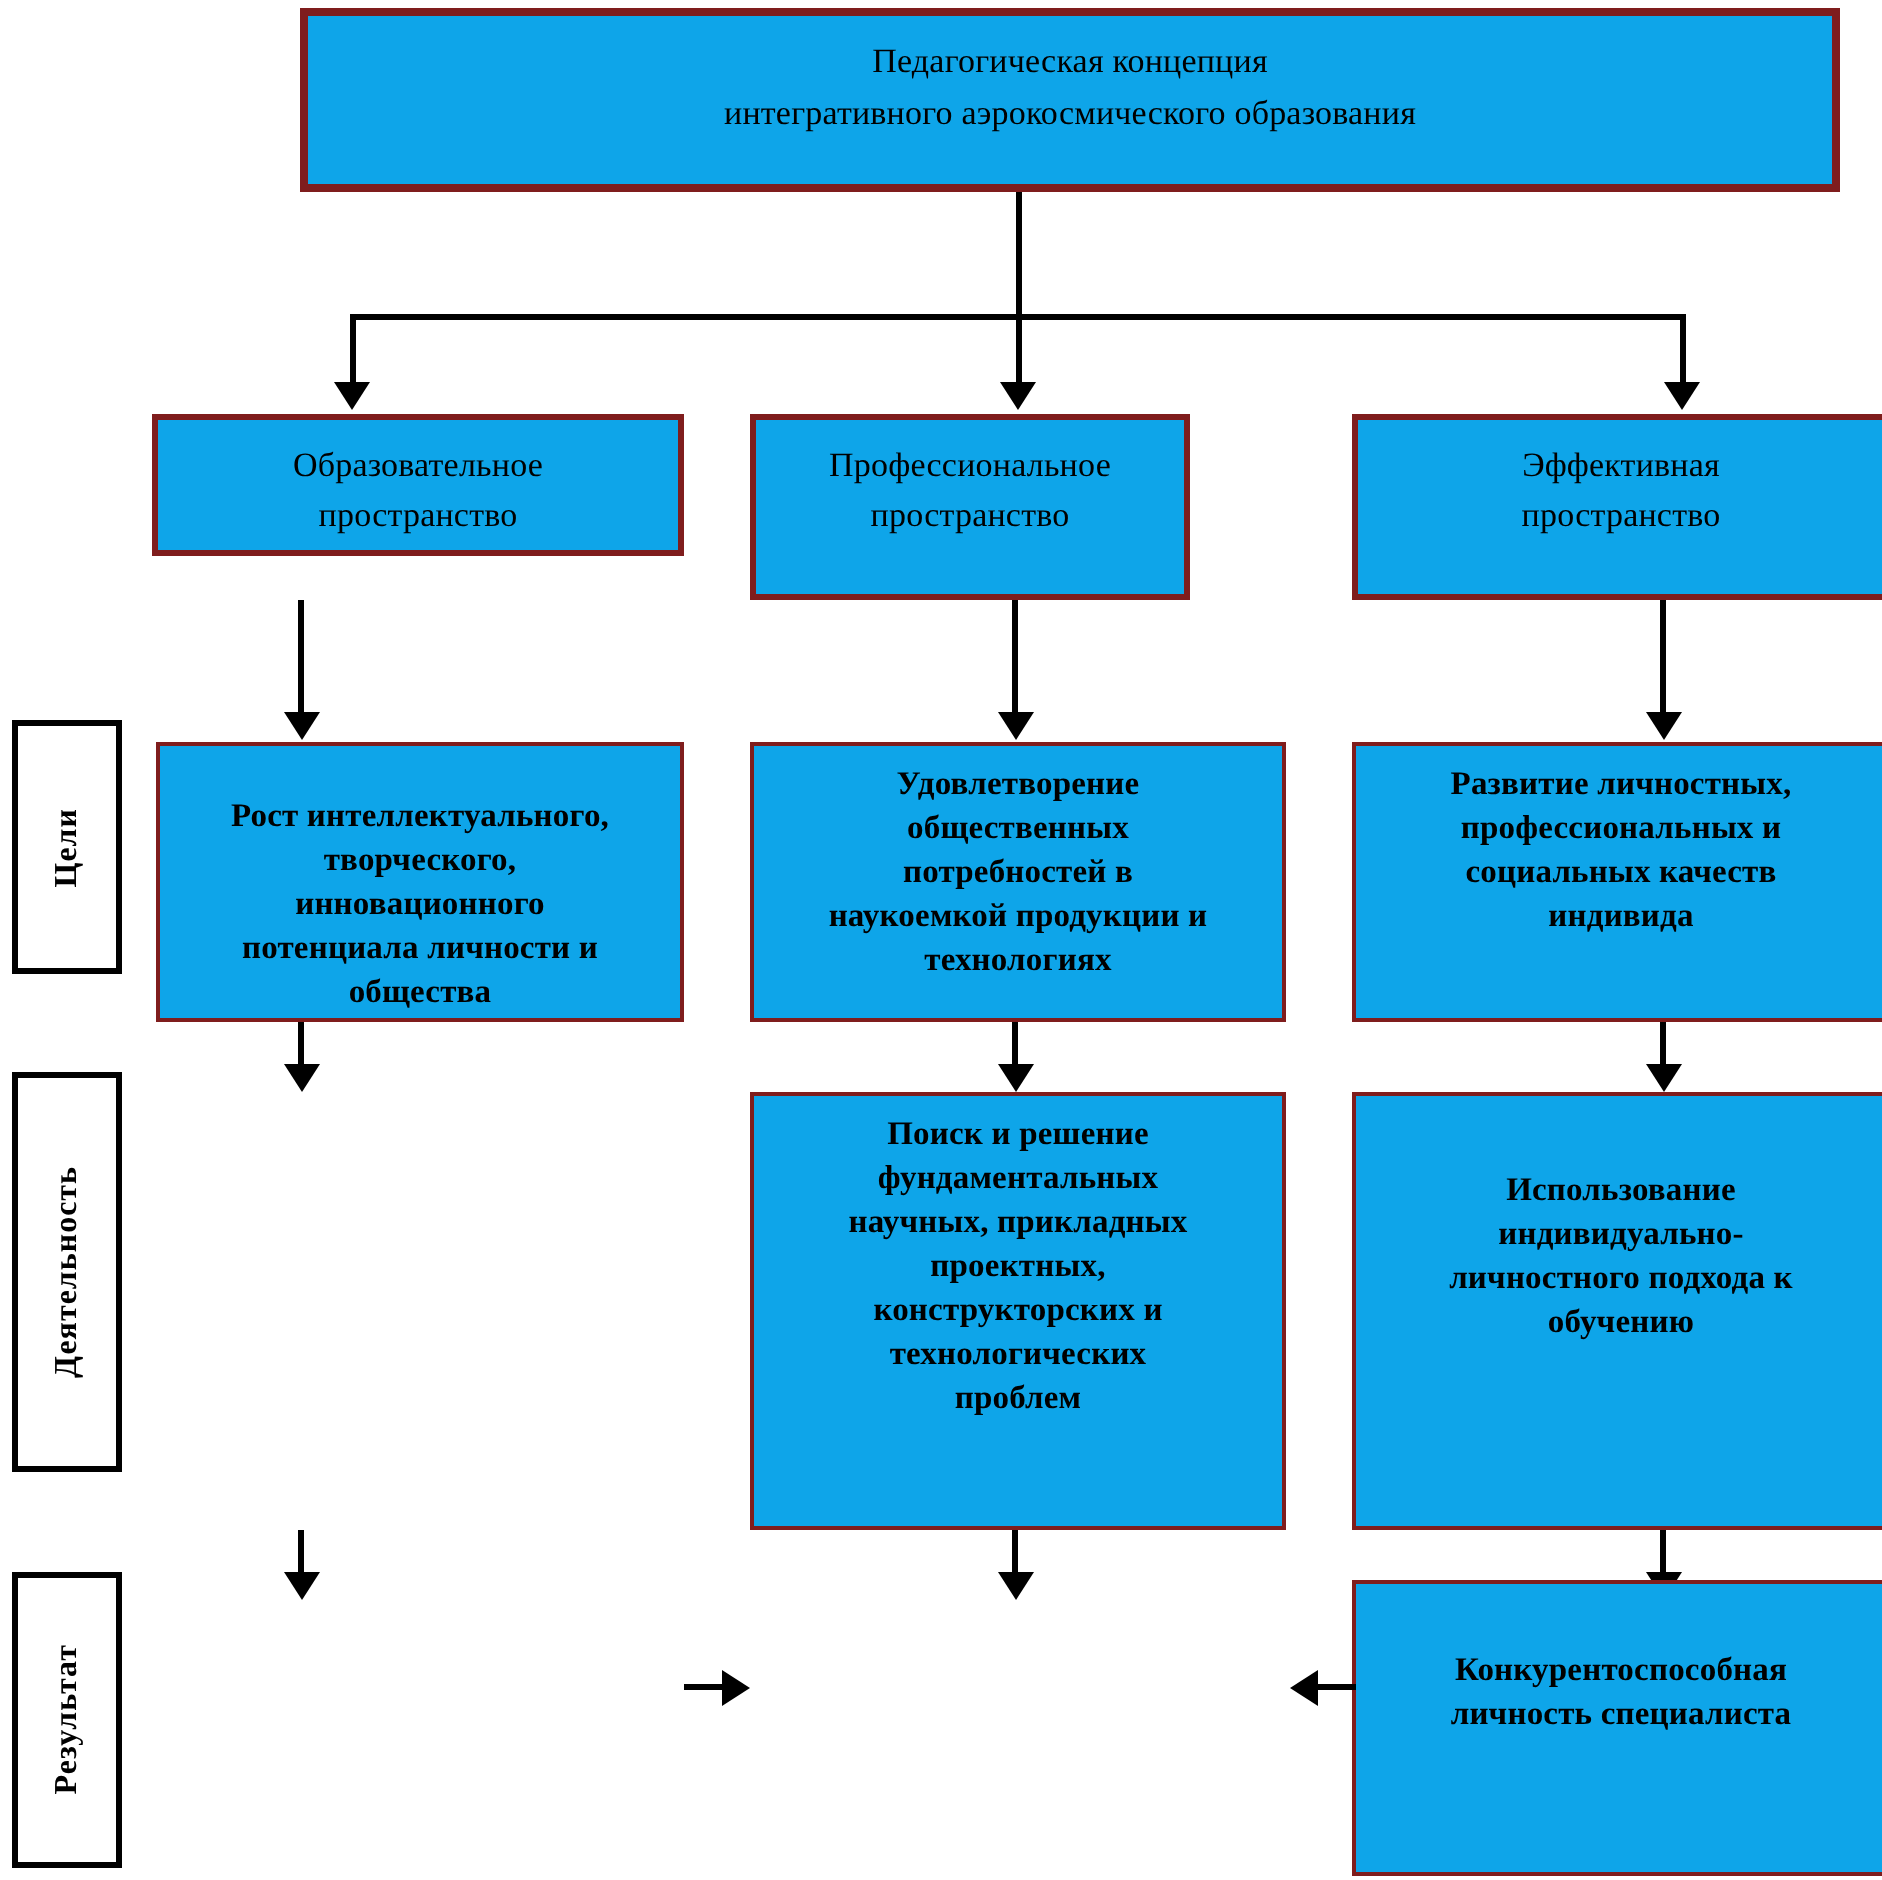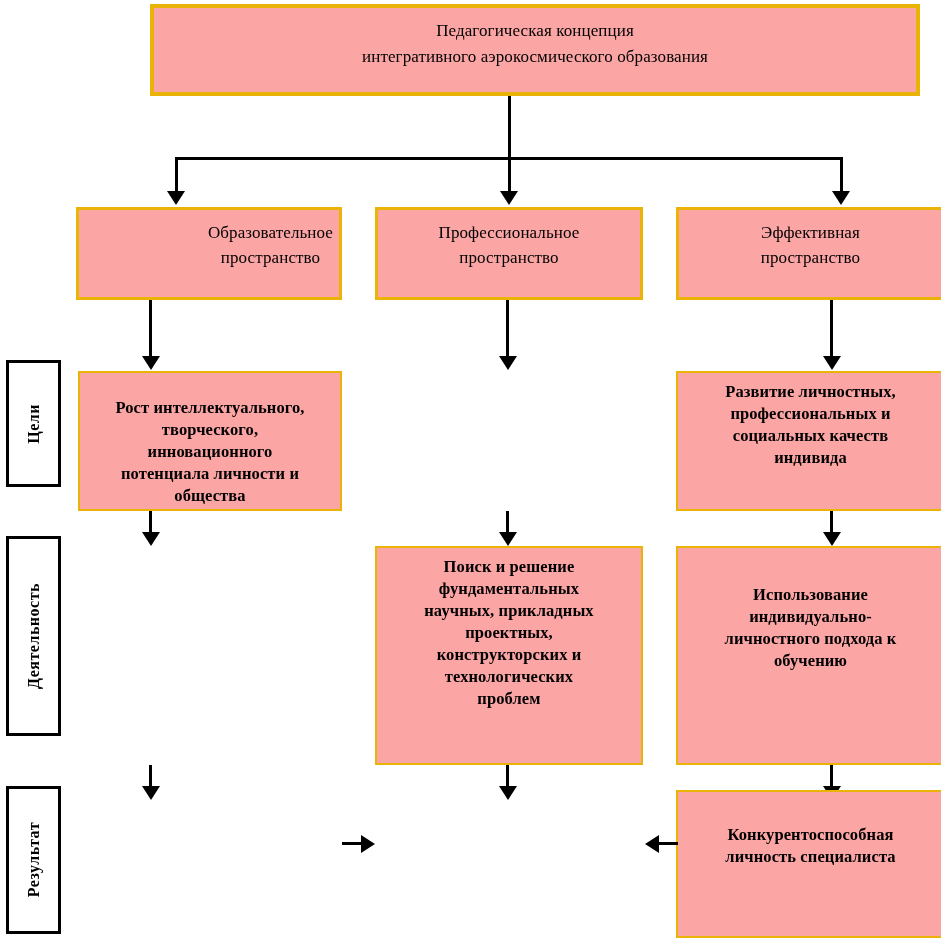"Педагогическая концепция" .box { background: #fca5a5 -> #0ea5e9; border: 2px solid #eab308 -> 2px solid #7f1d1d }
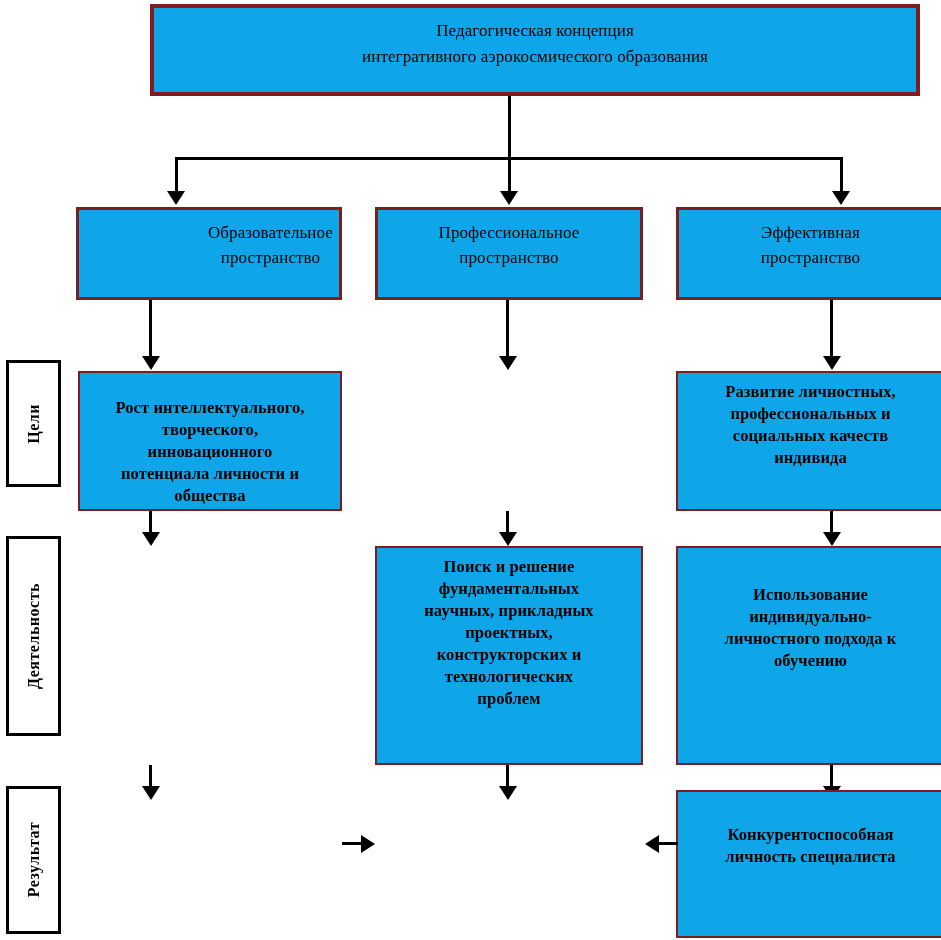"Образовательное" div.box { height: 93px -> 71px; justify-content: flex-end -> none }
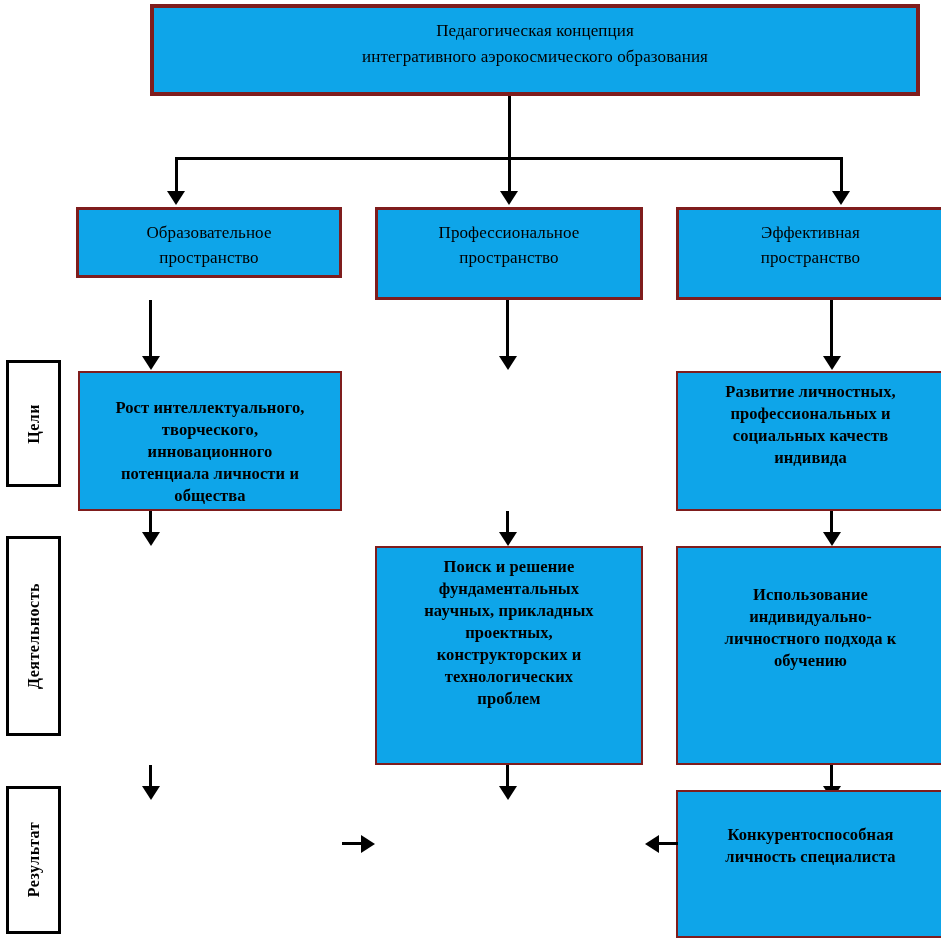"Профессиональное" div.box { width: 268px -> 220px }
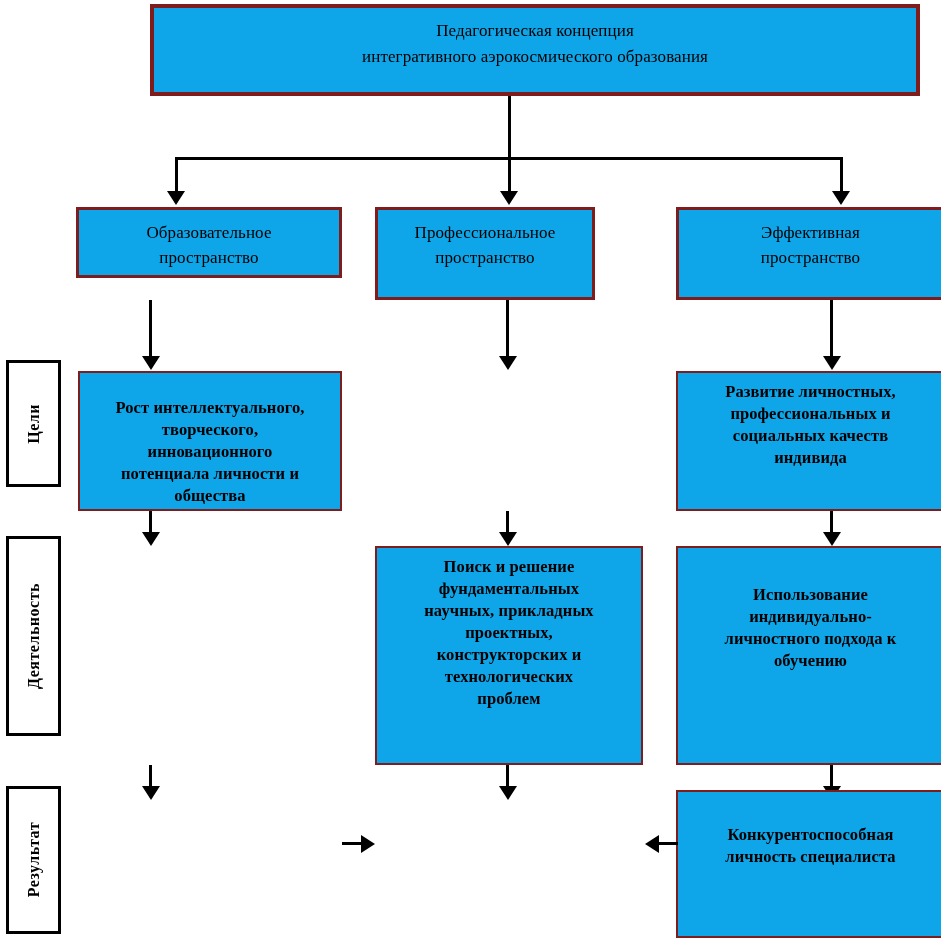"Удовлетворение" div.box { html: none -> <div> <span>Удовлетворение общественных потребностей в наукоемкой продукции и технологиях</span> </div> }
